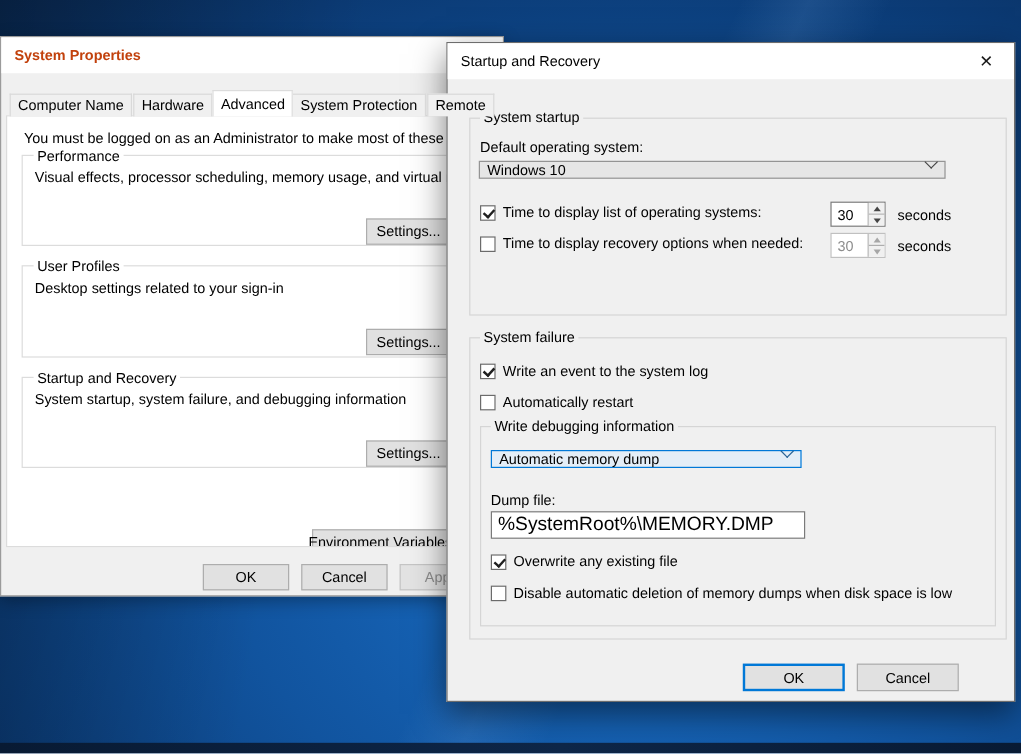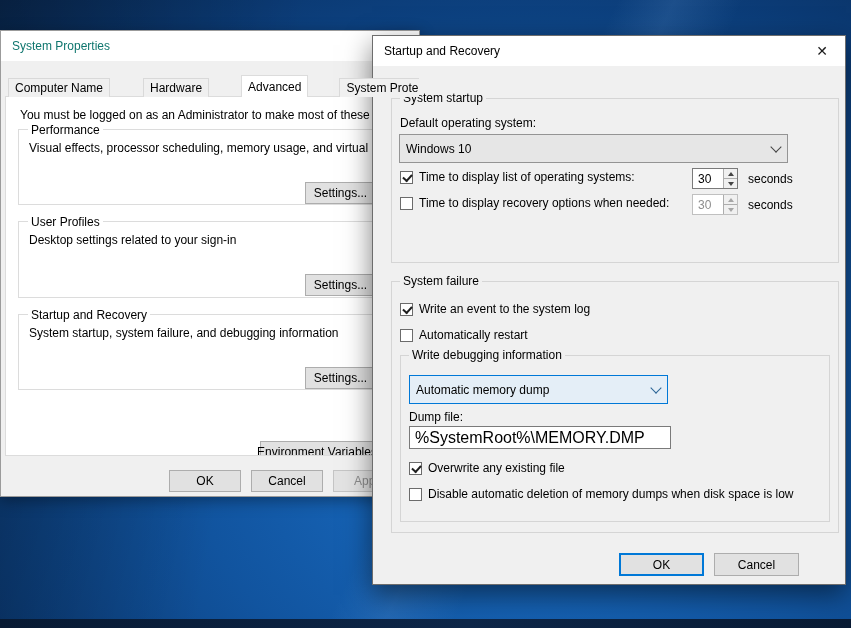"System Properties" .sysprops .title { color: #0f766e -> #c2410c; font-weight: none -> bold }
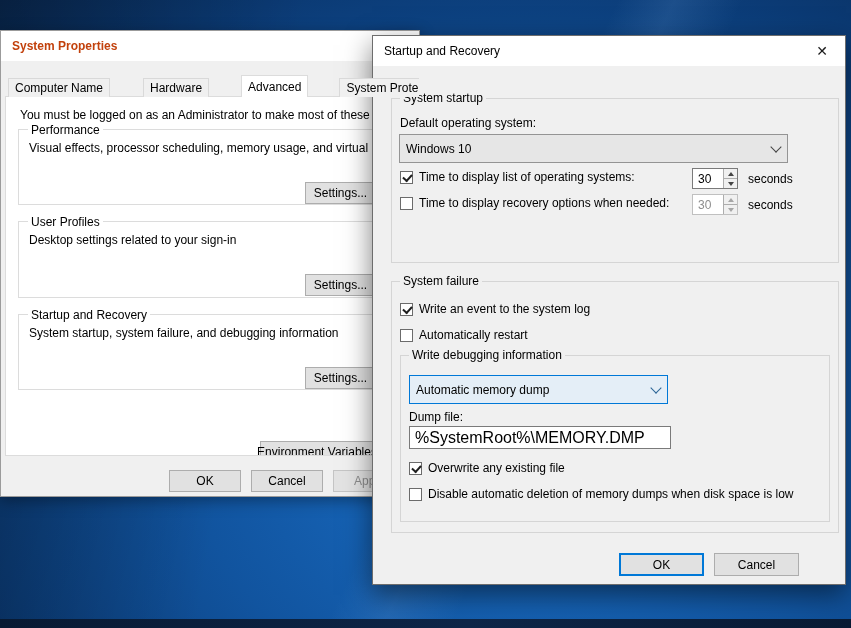"Computer Name" .tabstrip { gap: 32px -> none }
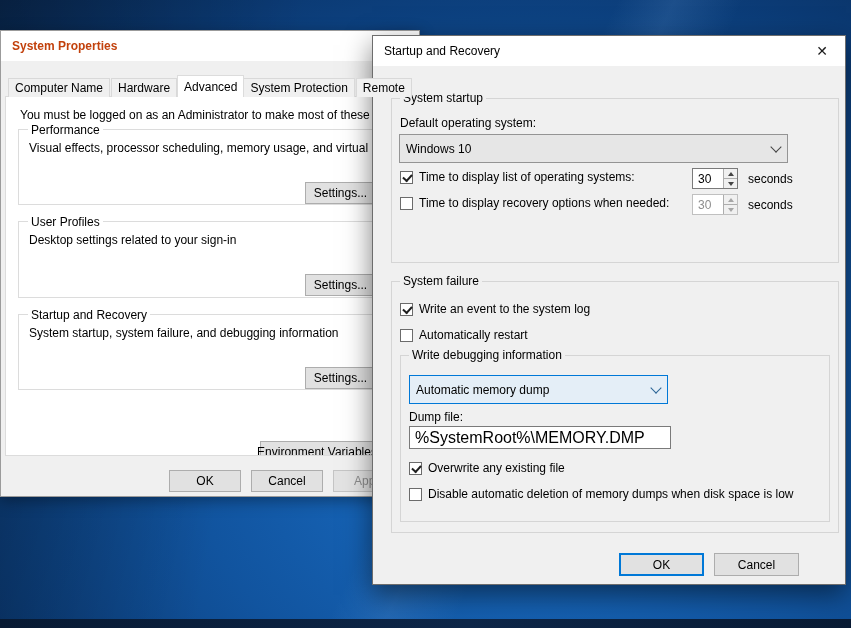"Windows 10" .combo { align-items: center -> flex-start; height: 29px -> 15px }
